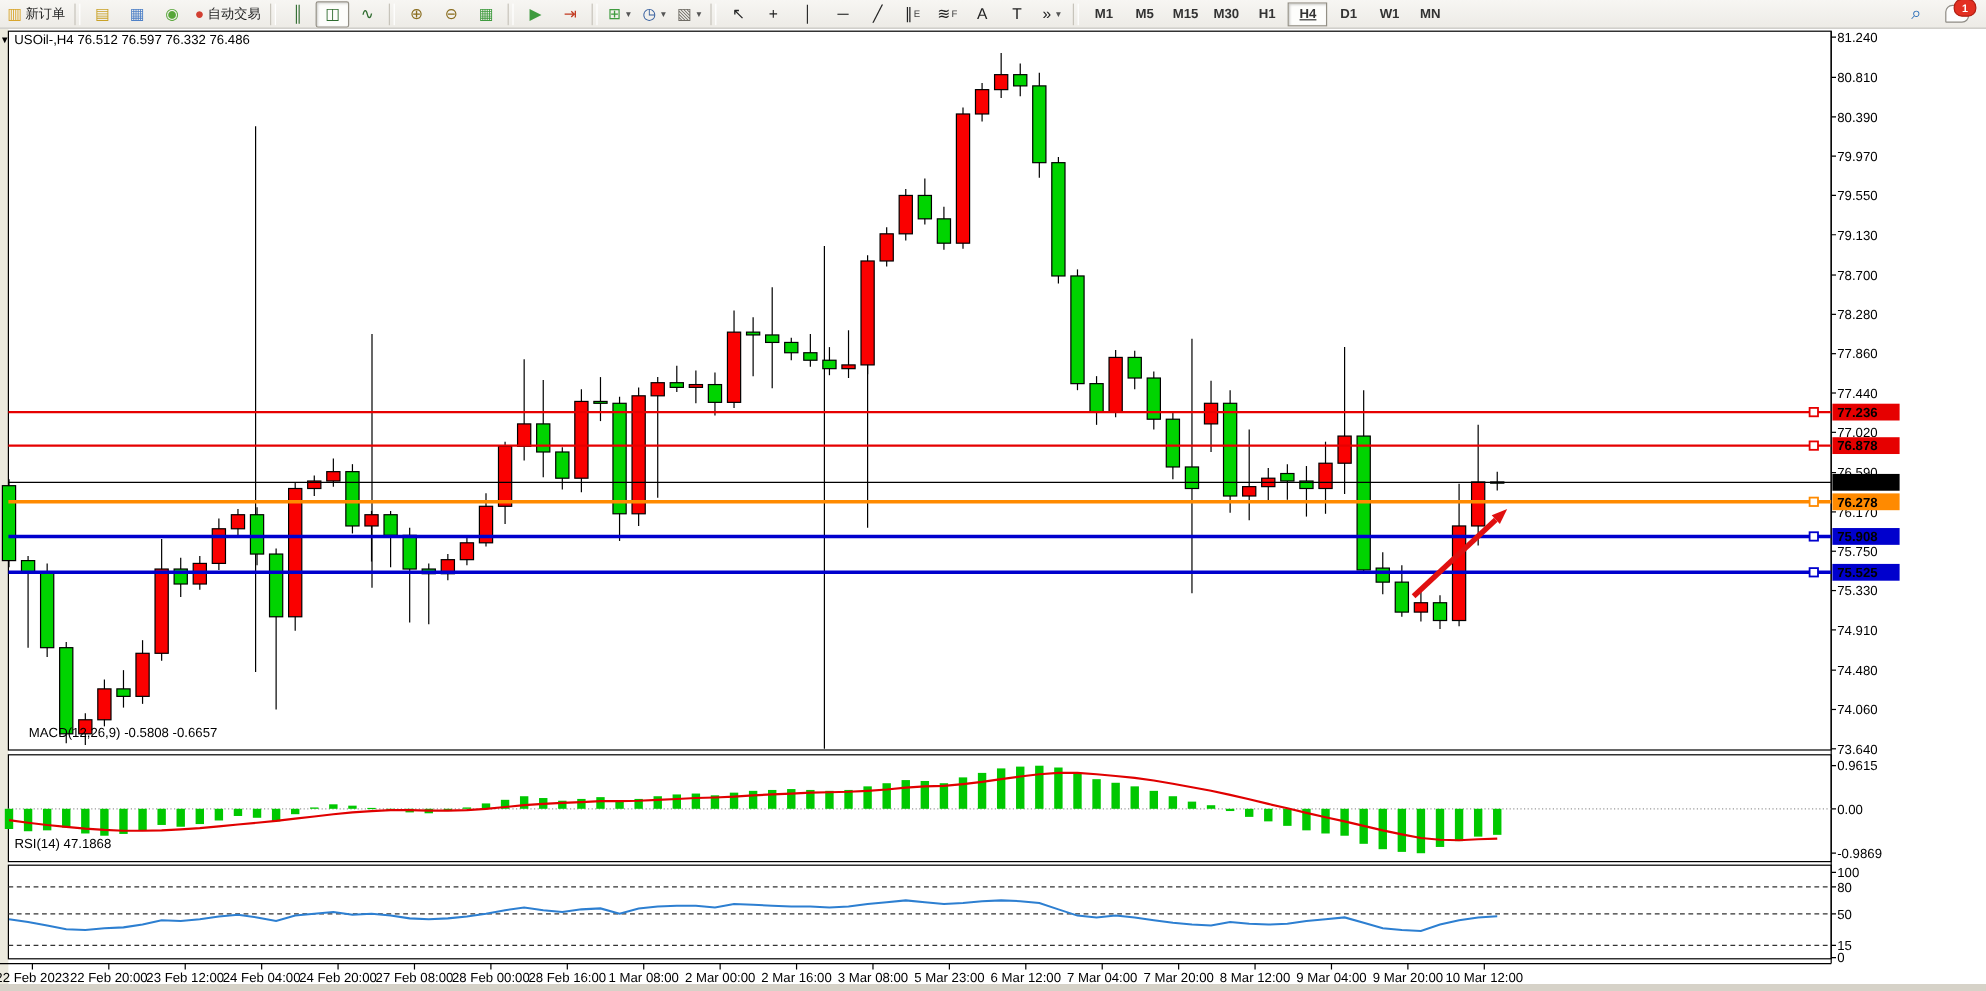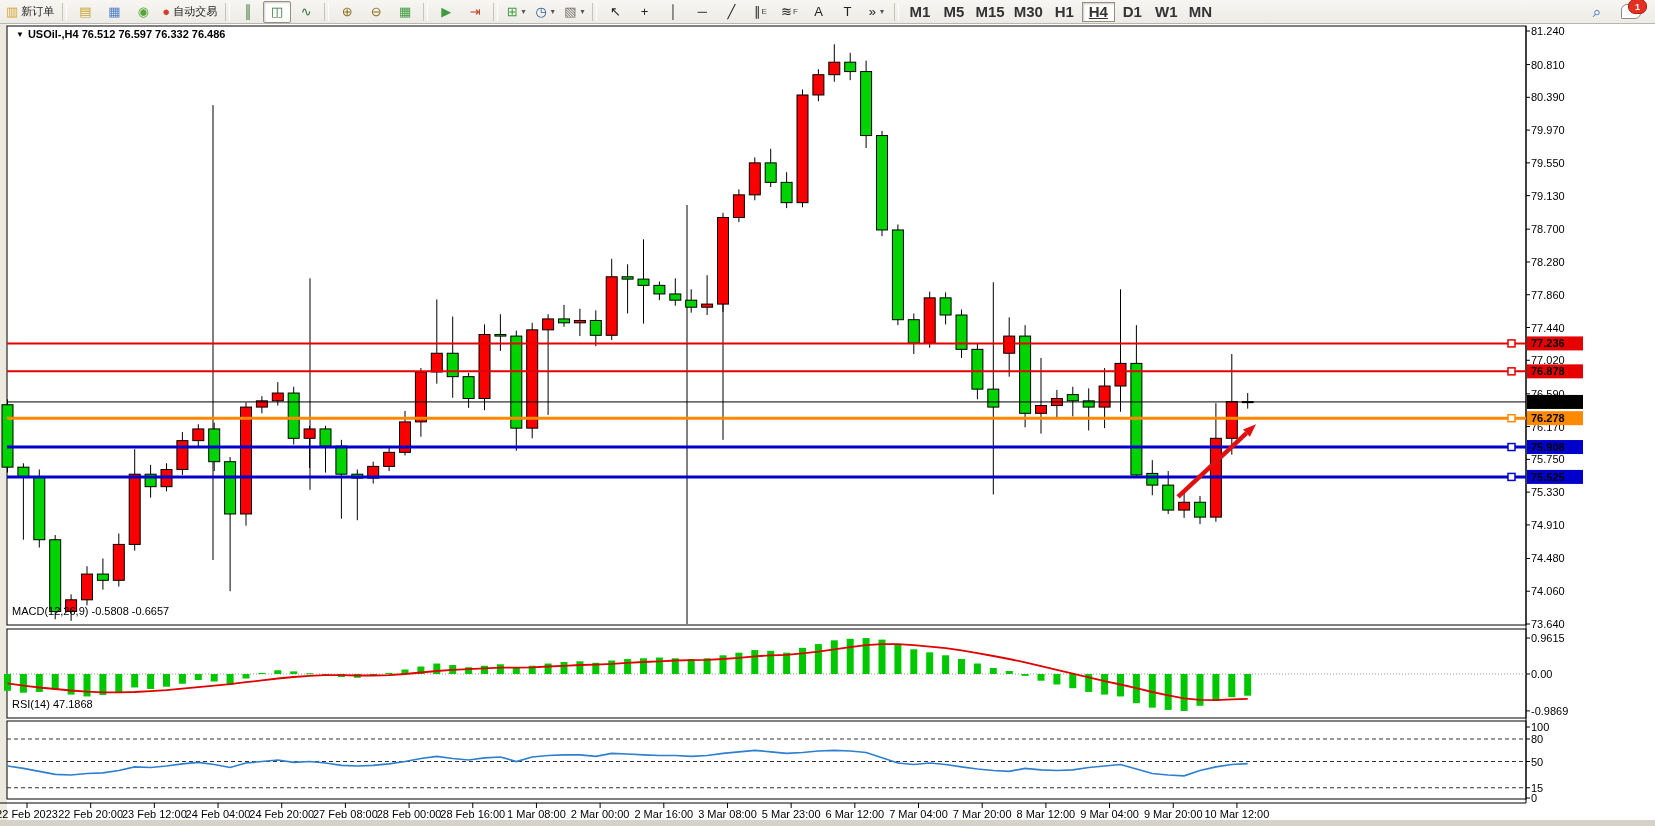"M1" .tf-btn { font-size: 15px -> 11px }
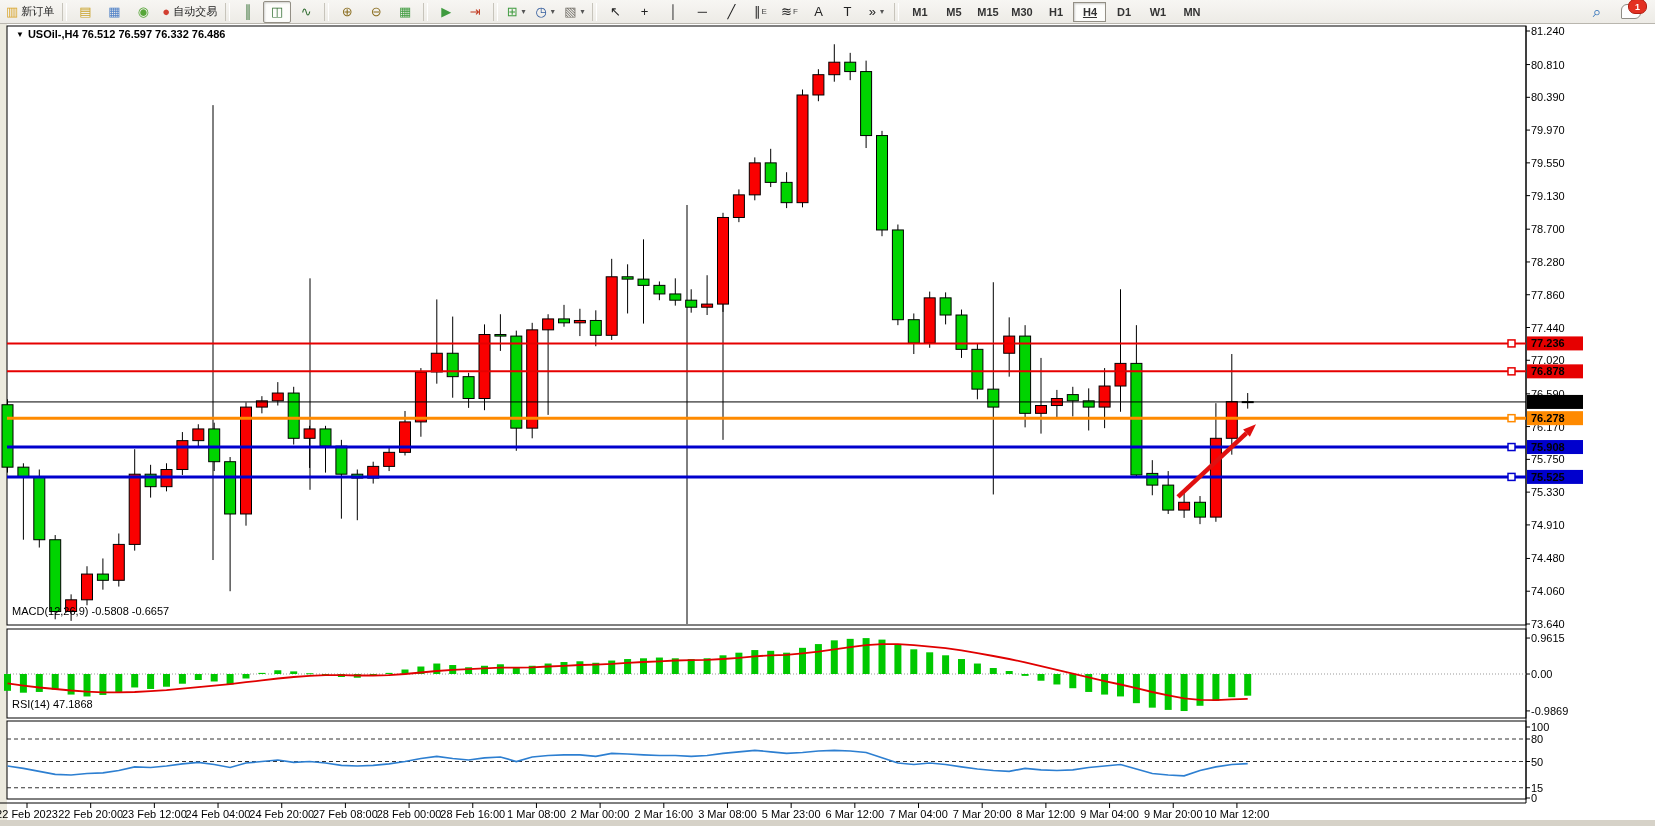"▼ USOil-,H4 76.512 76.597 76.332" #chart-title { font-weight: bold -> normal; left: 16px -> 0 }
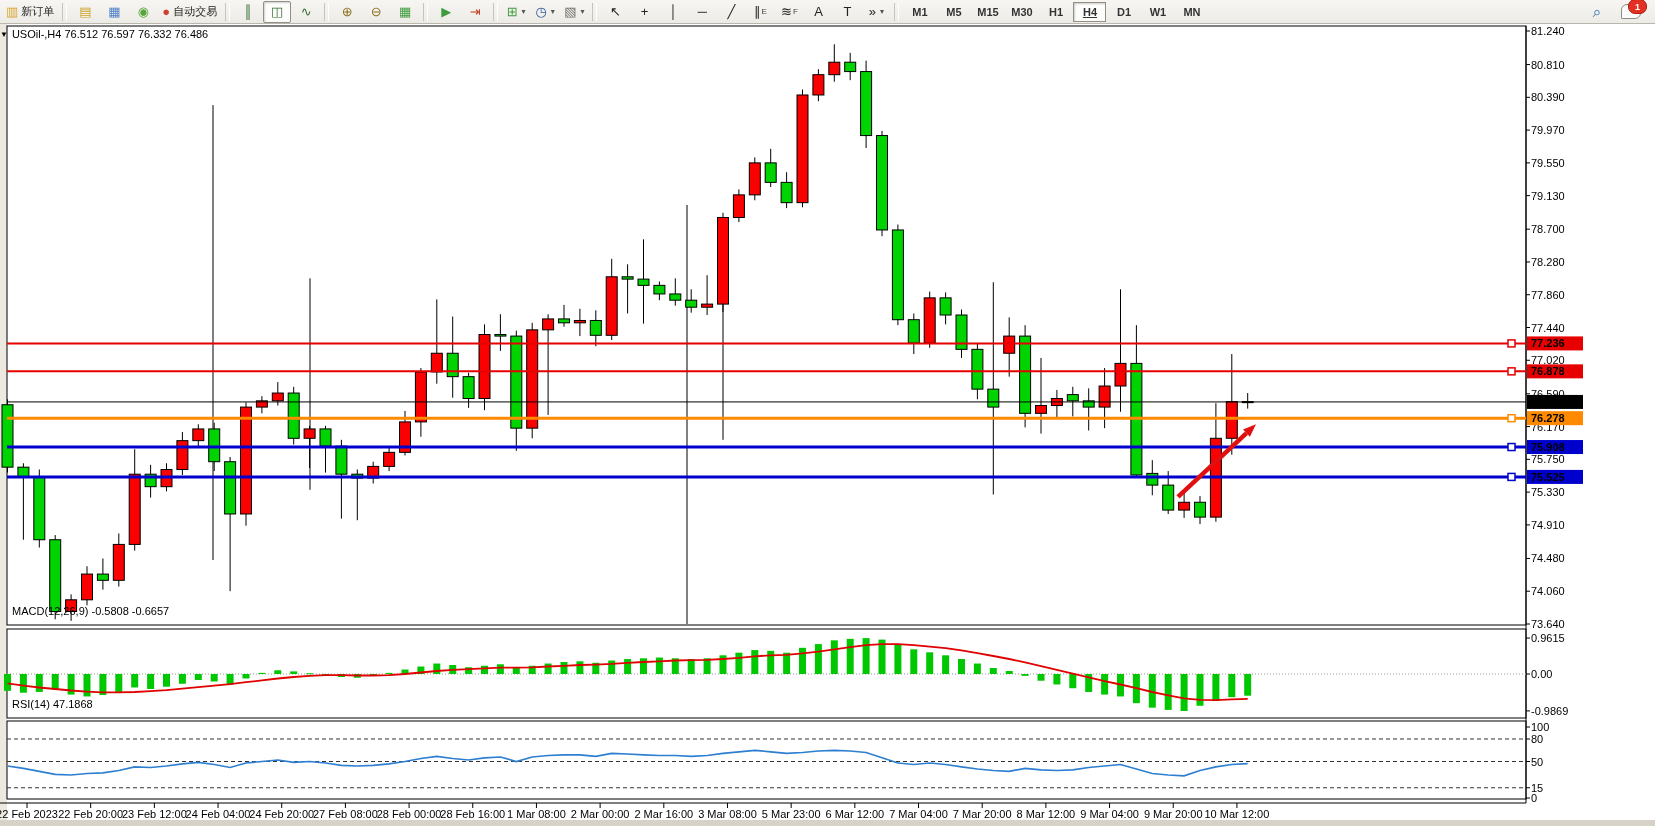"MACD(12,26,9) -0.5808 -0.6657" #macd-label { left: 12px -> 24px }
